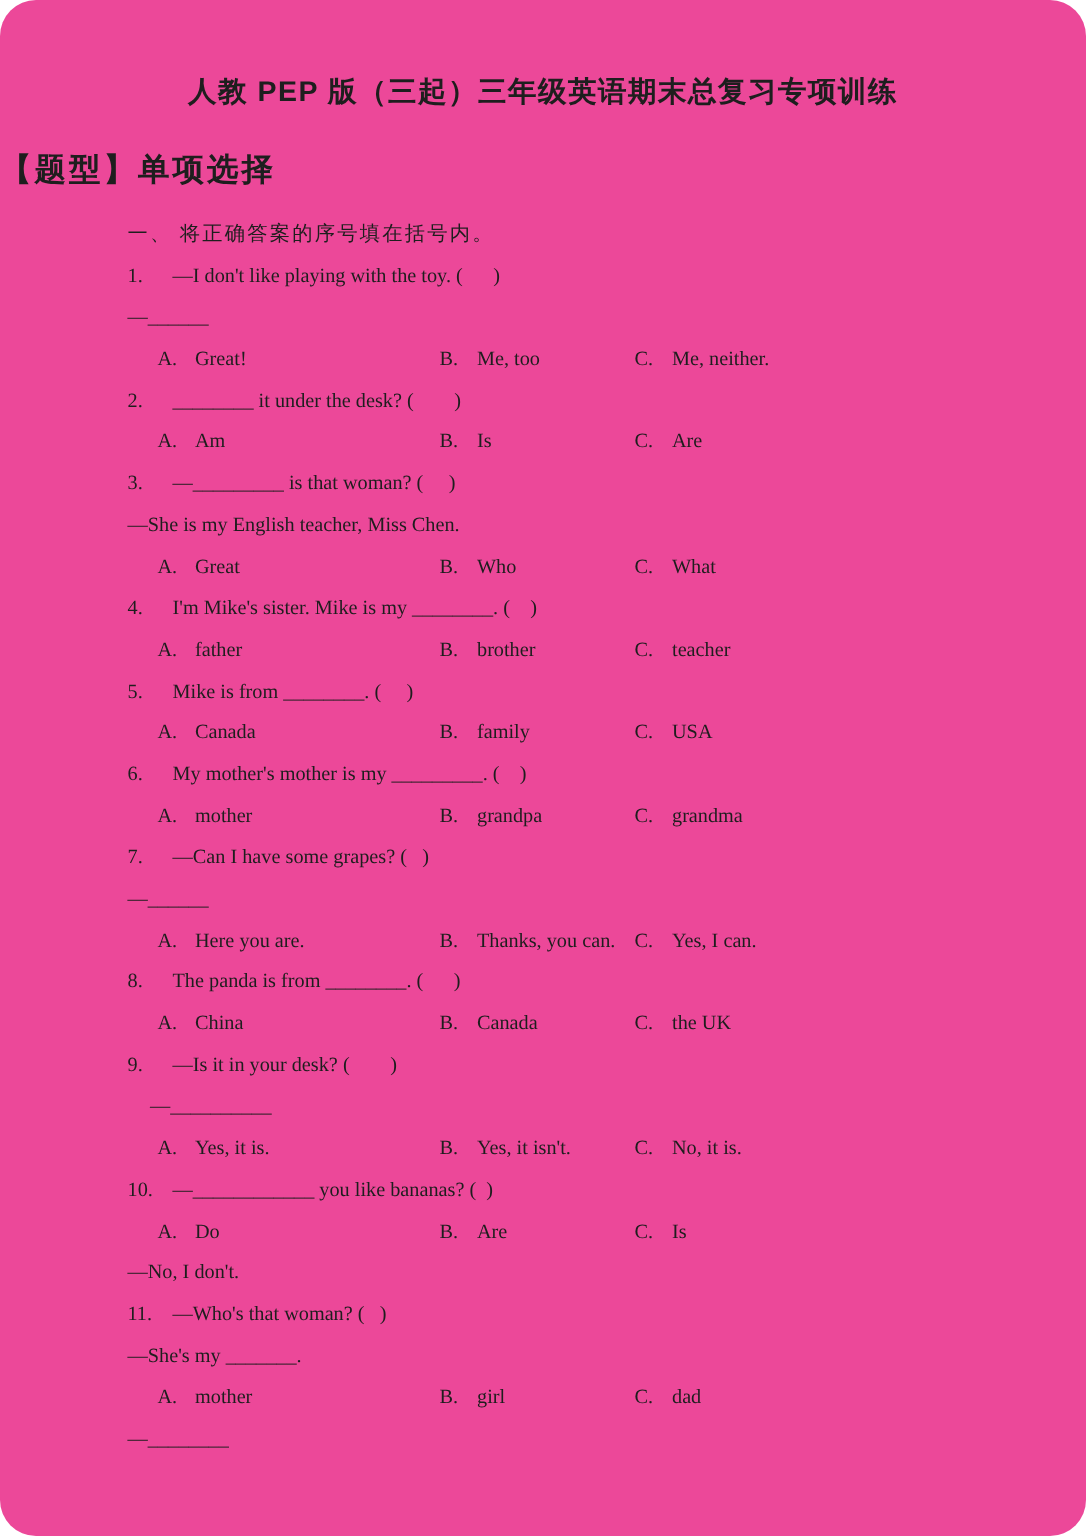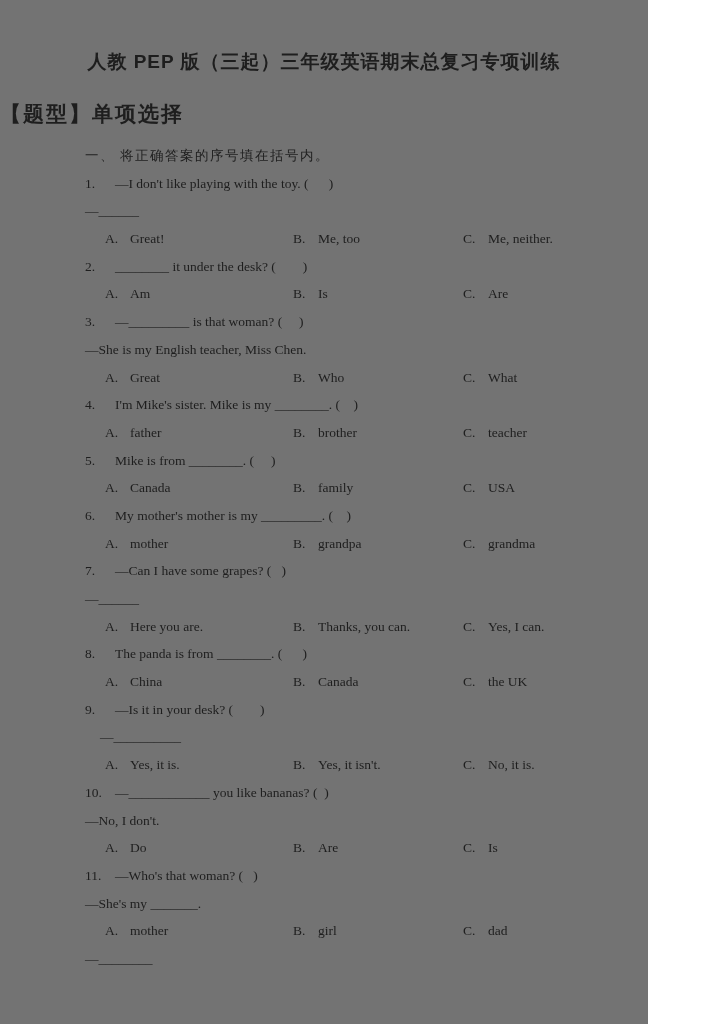"人教 PEP 版（三起）三年级英语期末总复习专项训练" .doc { background: #737373 -> #ec4899; border-radius: none -> 24px; width: 648px -> 724px }
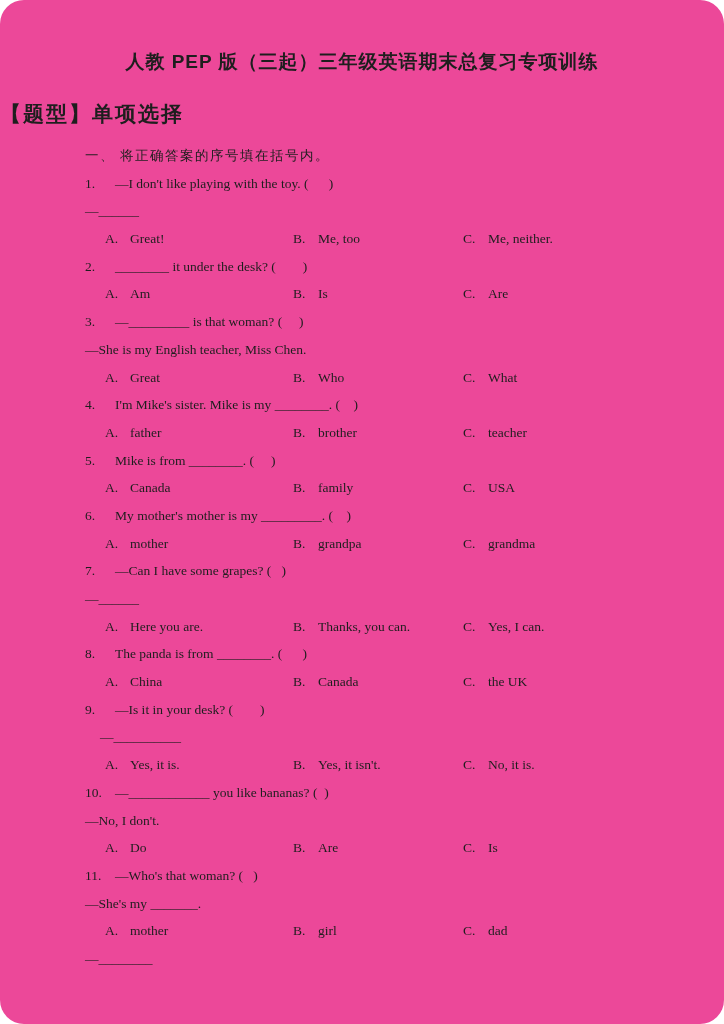"C. Me, neither." .opt.c { margin-left: 40px -> none }
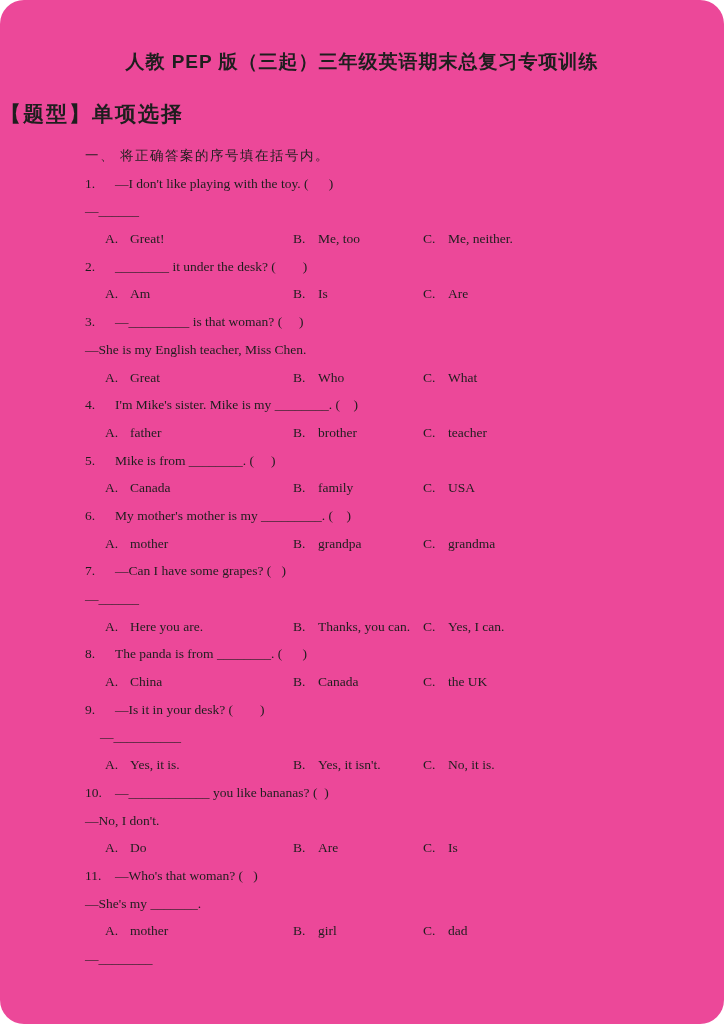"—No, I don't." div.line { order: before "A. Do" -> after "A. Do" }
